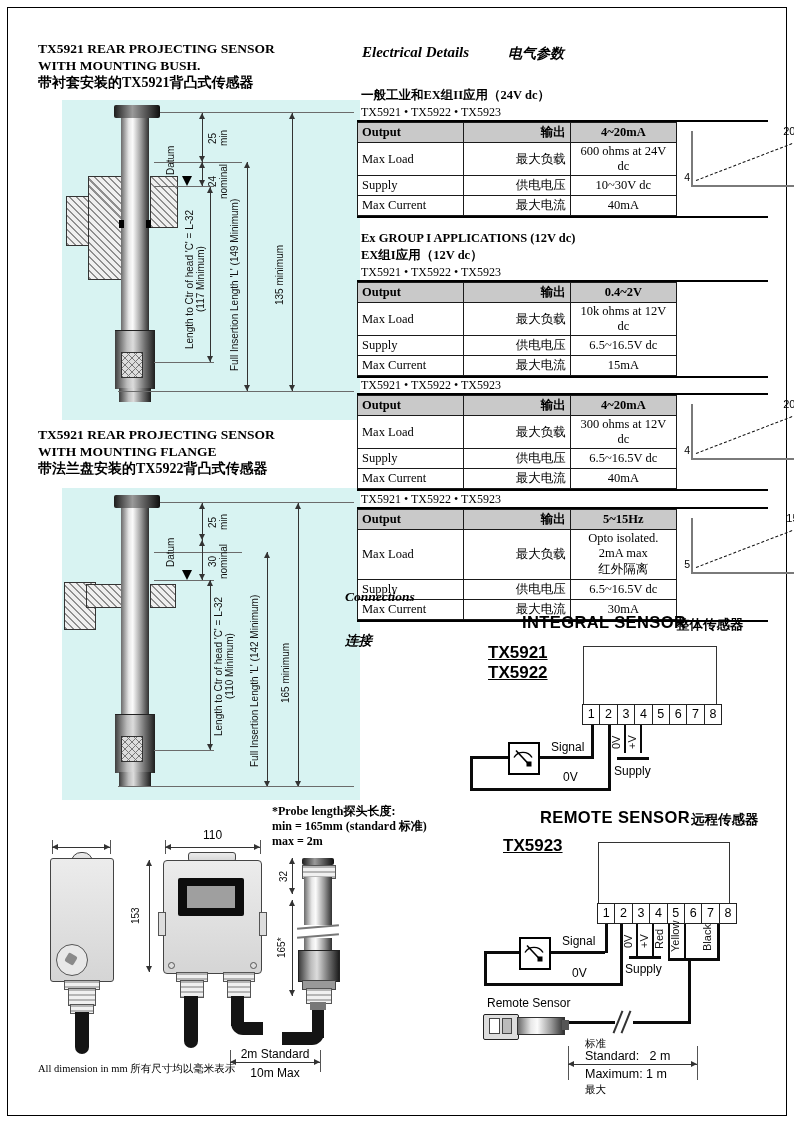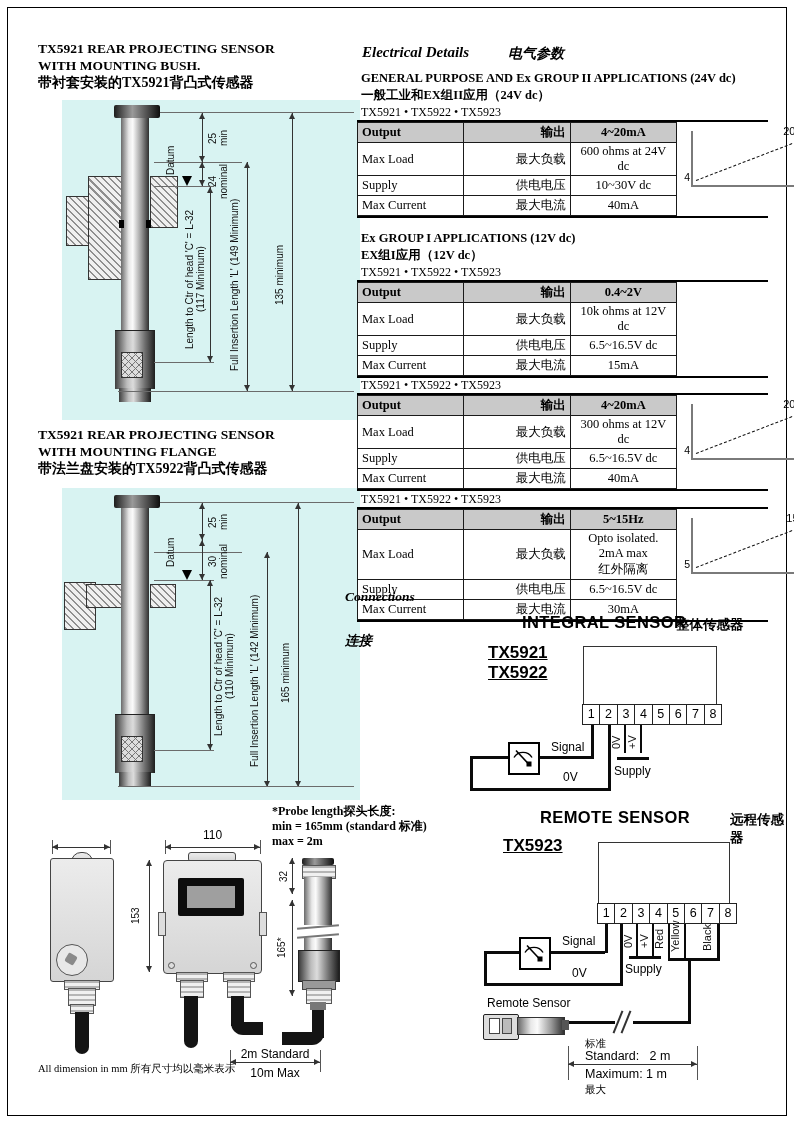"GENERAL PURPOSE AND Ex GROUP" div.sttl { html: <div>GENERAL PURPOSE AND Ex GROUP II APPLICATIONS (24V dc)</div> -> none }
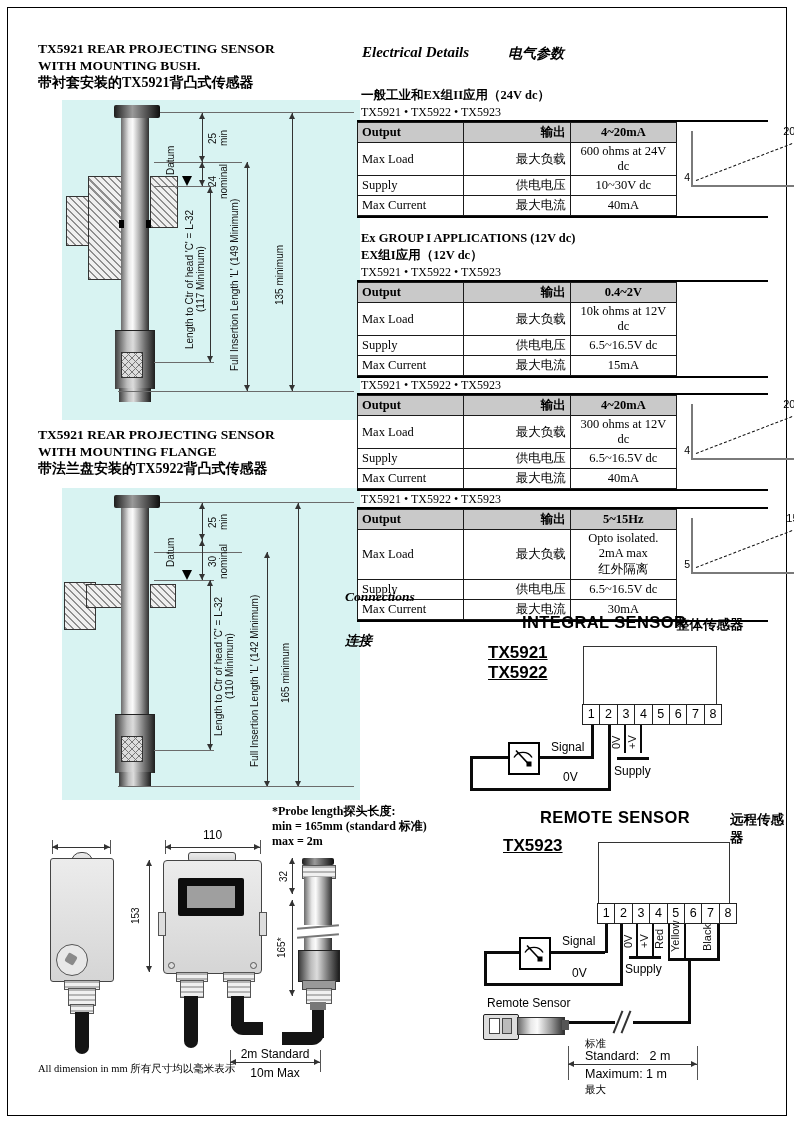"远程传感器" div.bigttlcn { left: 730px -> 691px }
